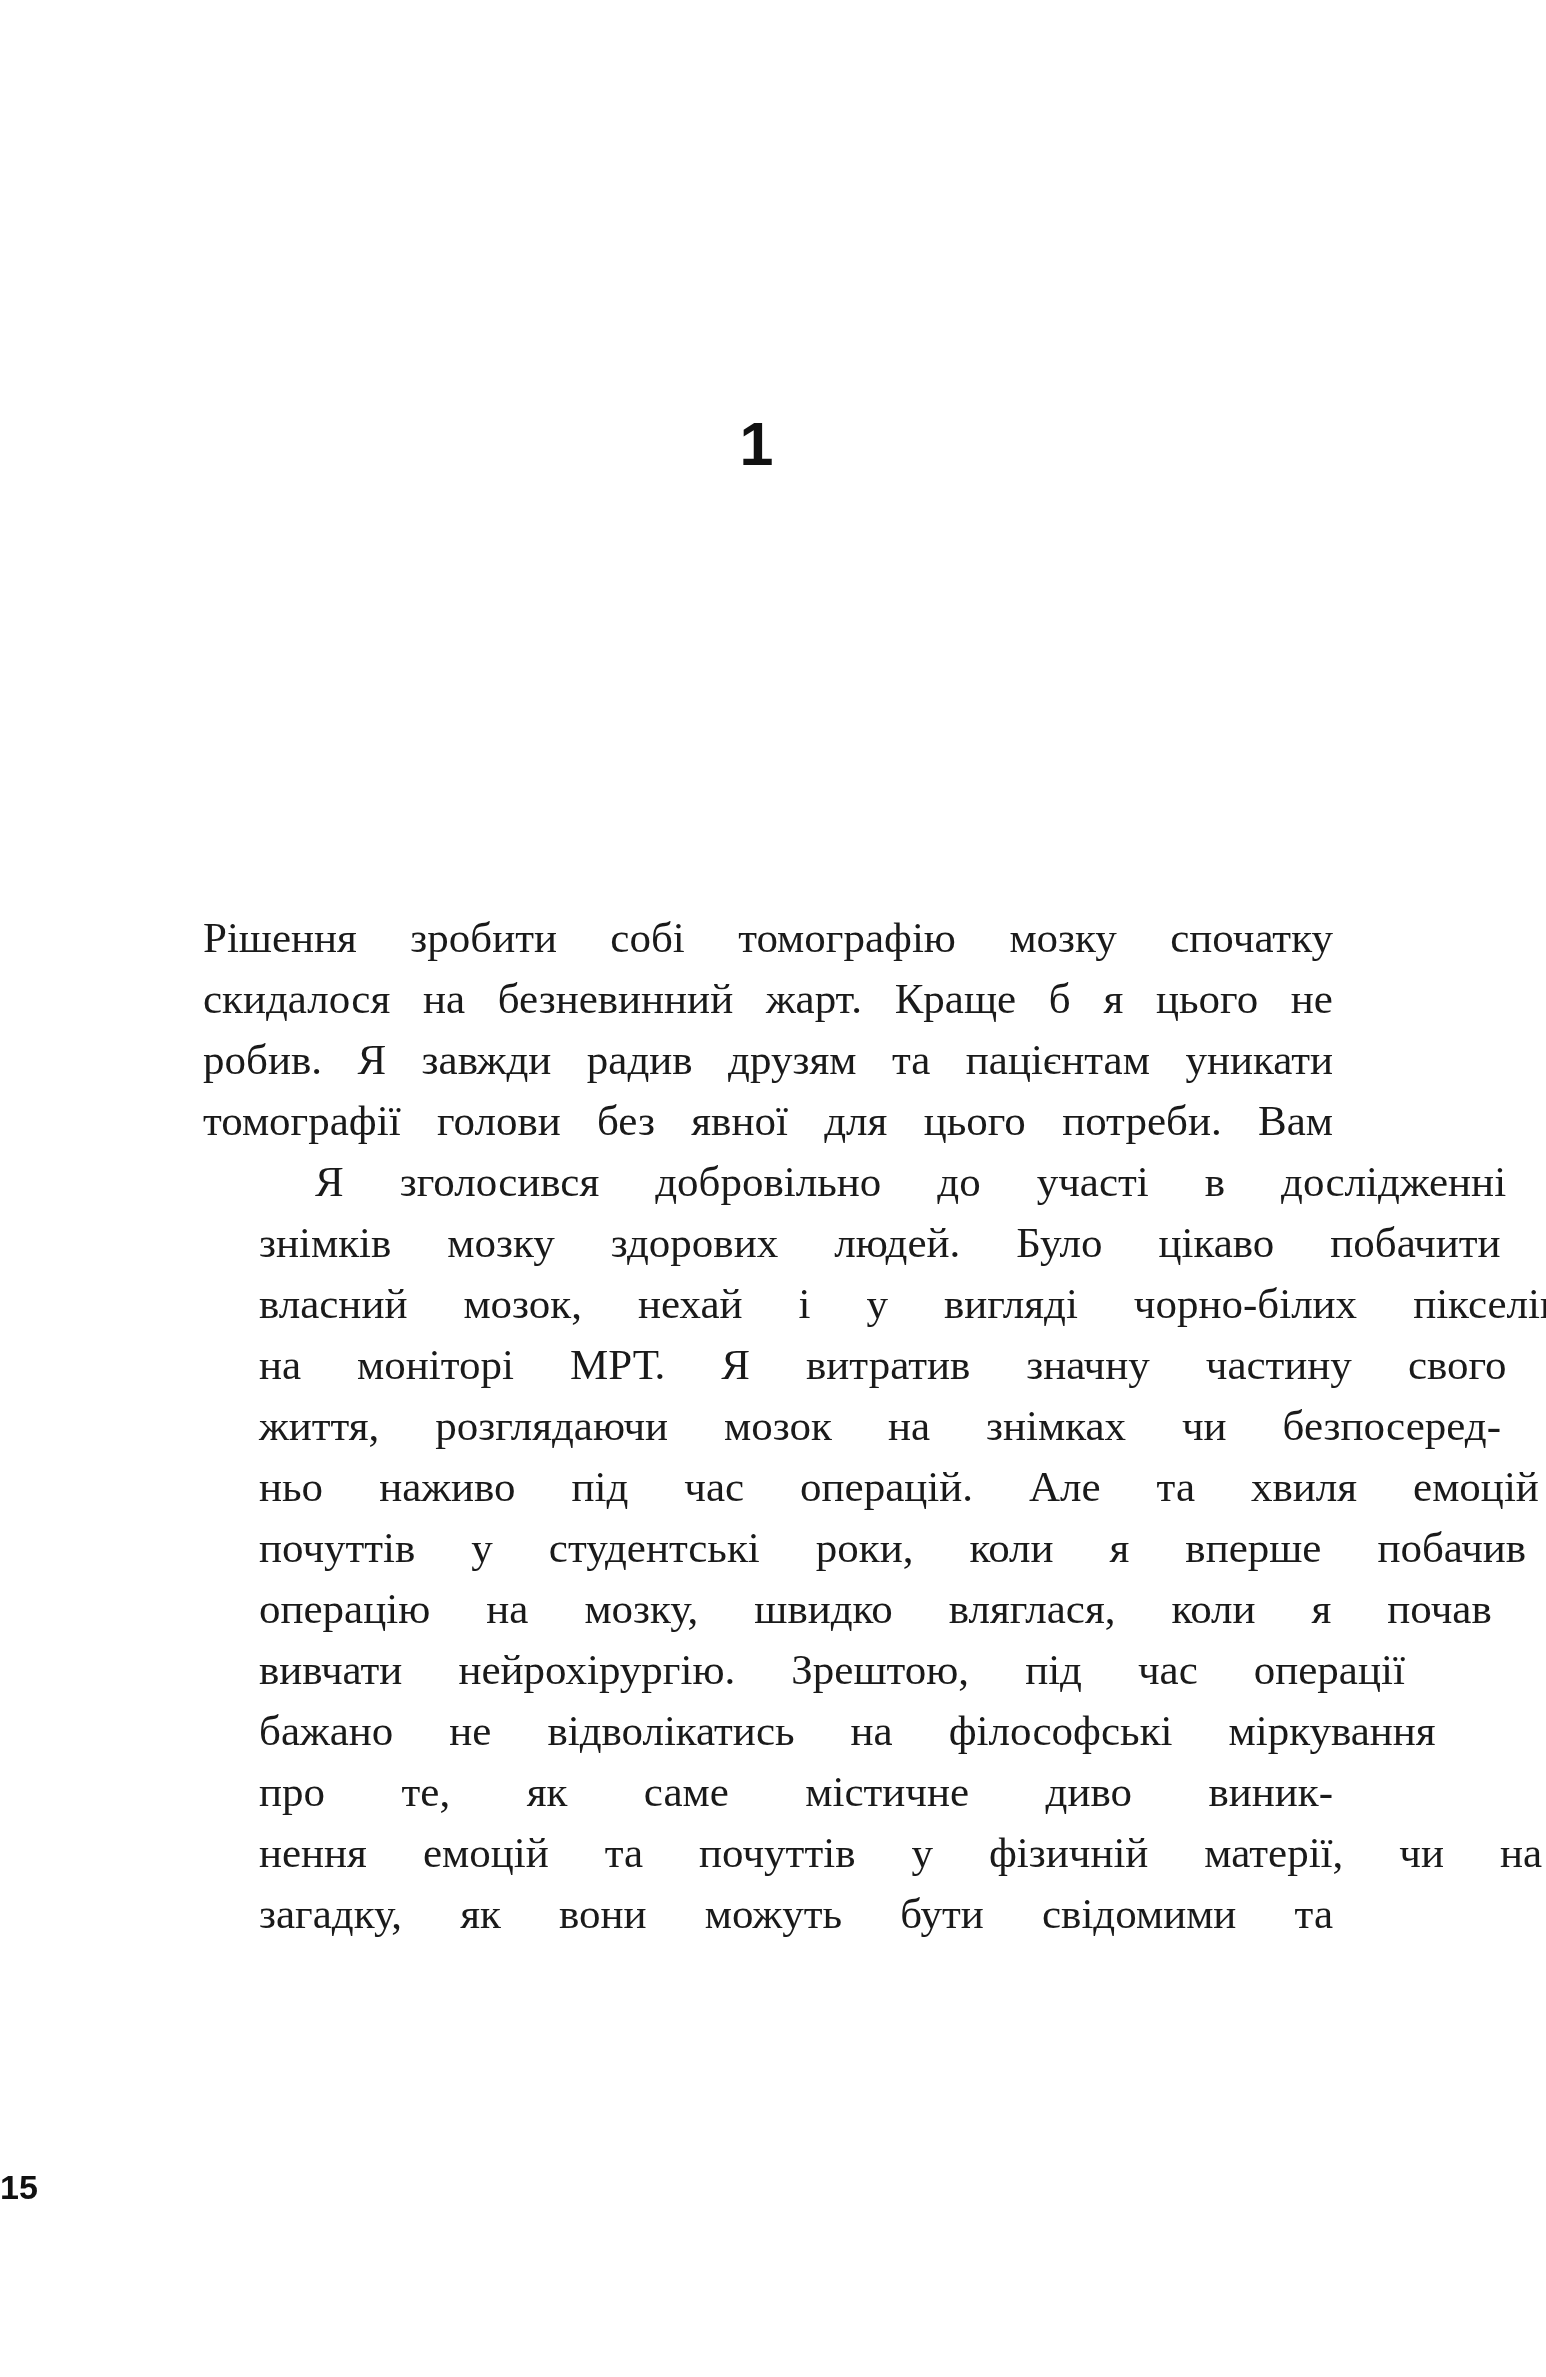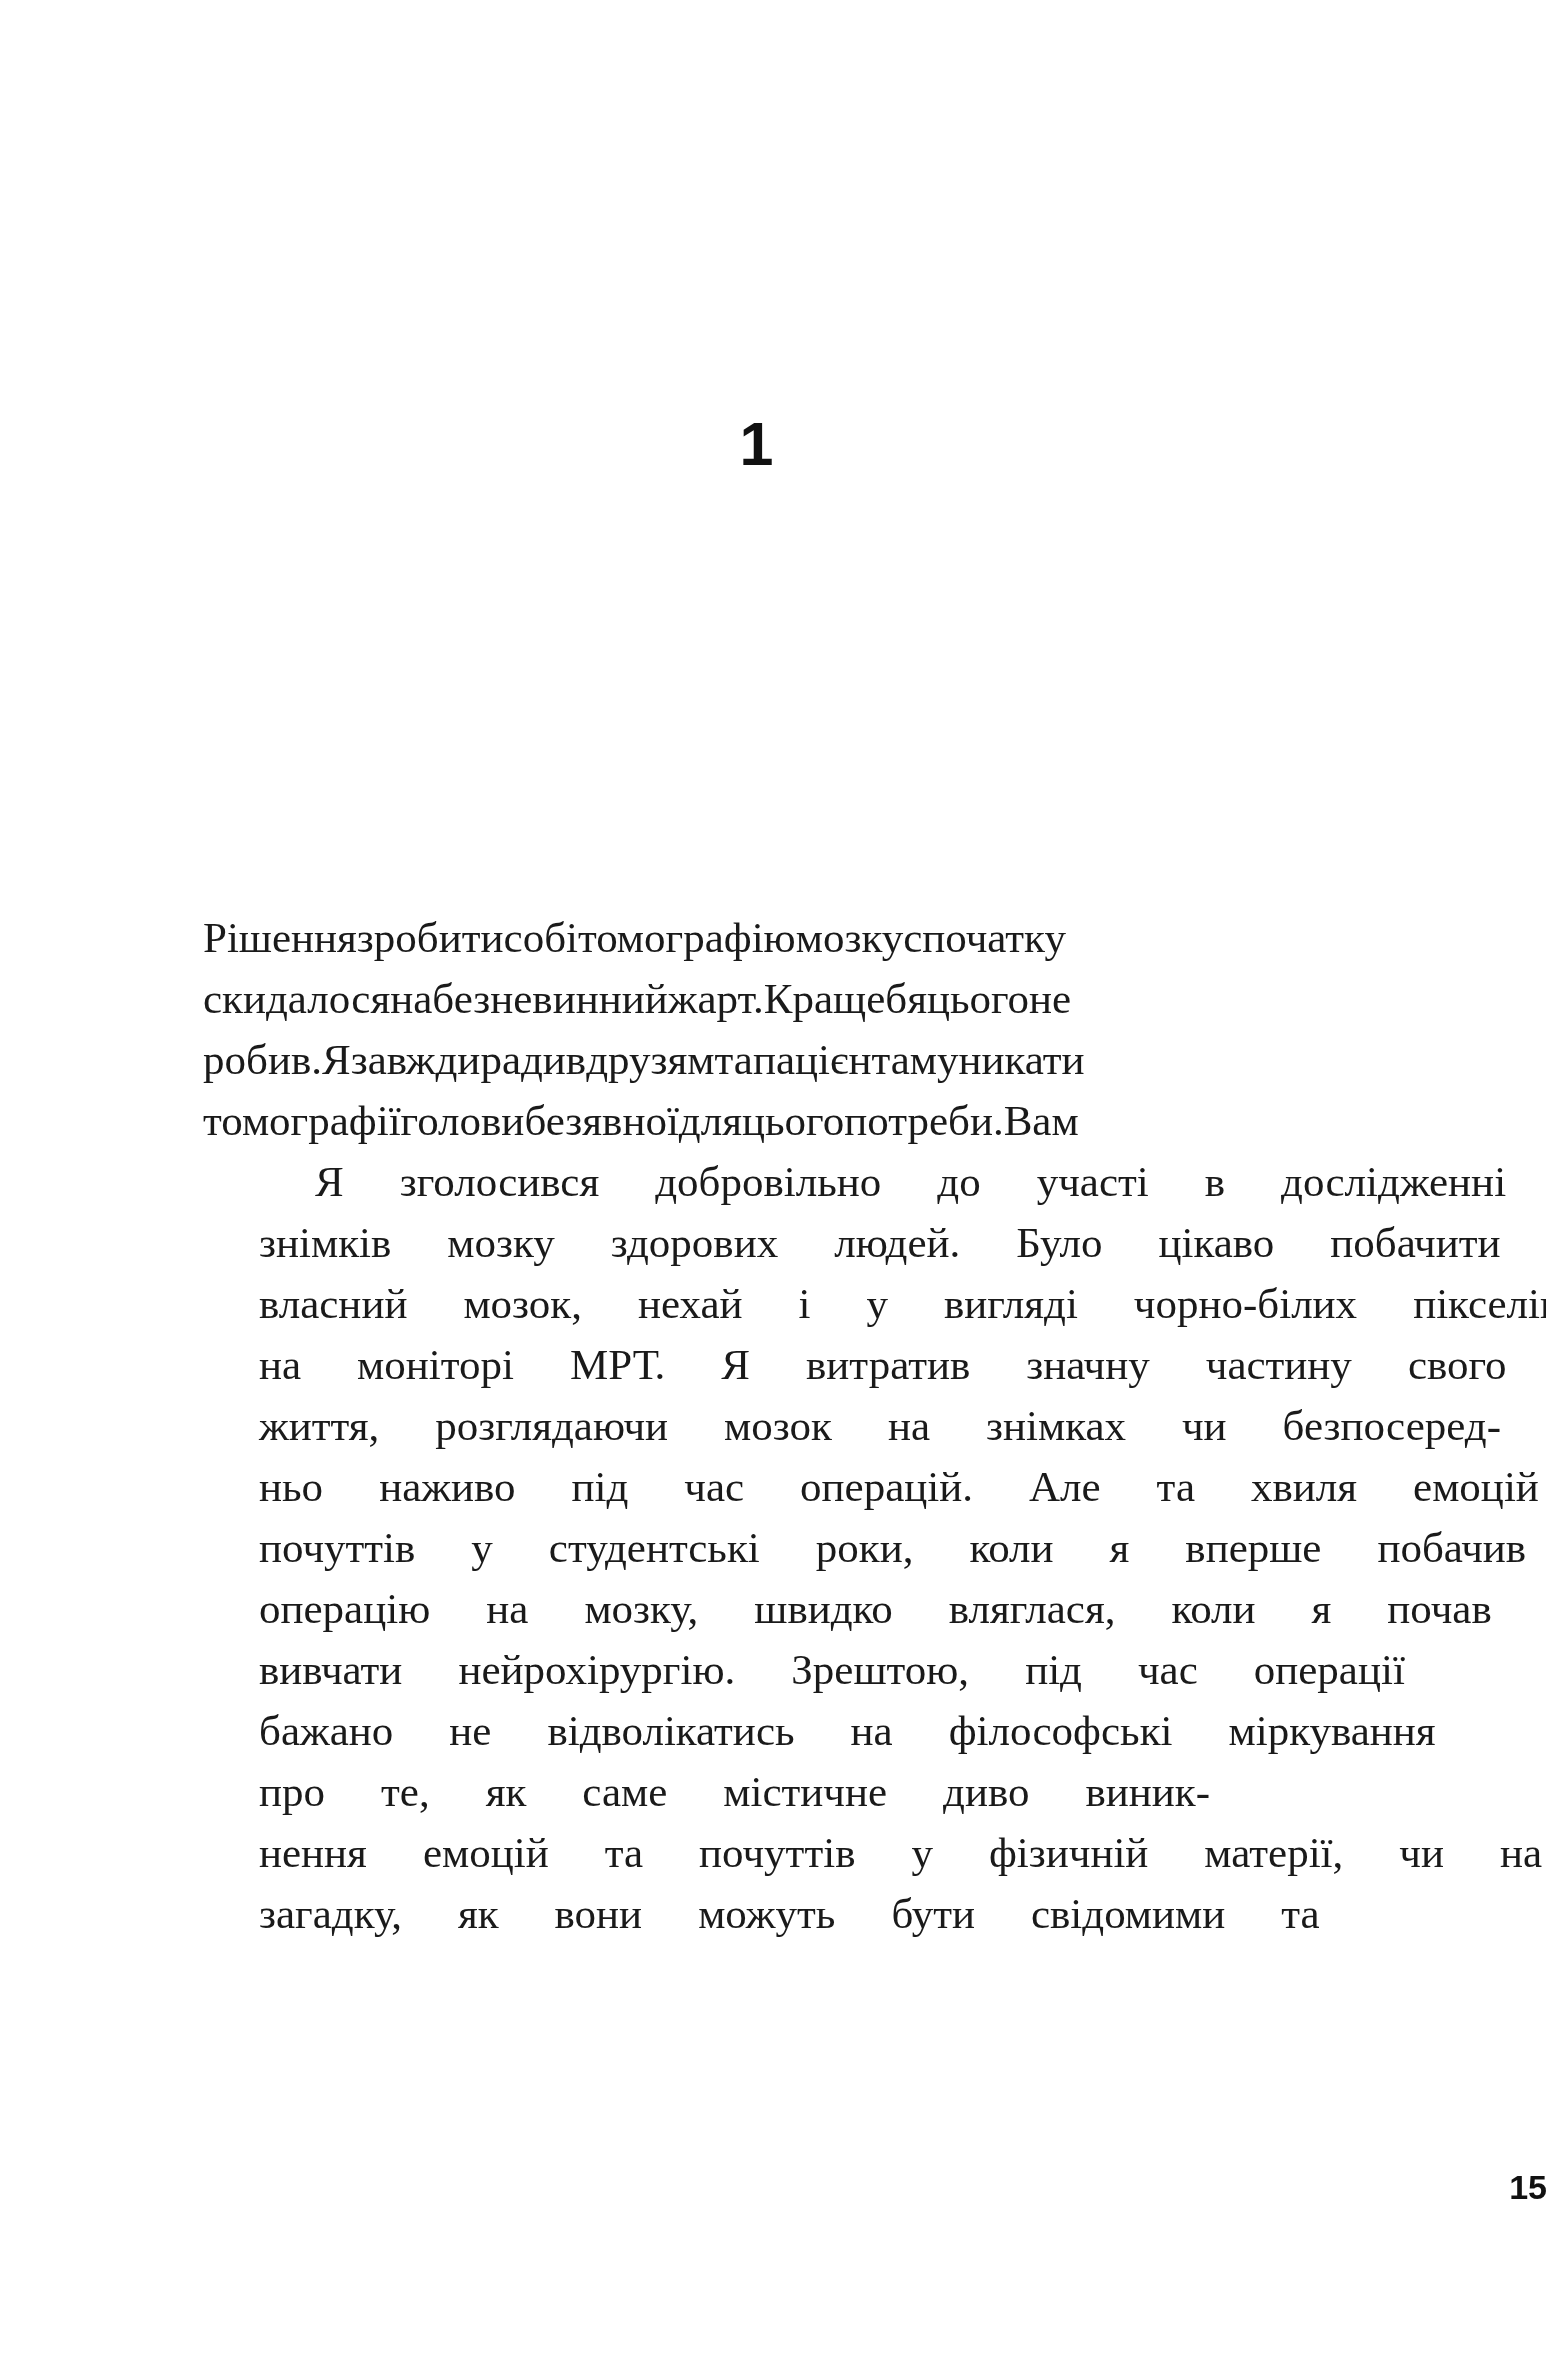"Рішення" .line-justified { justify-content: flex-start -> space-between }
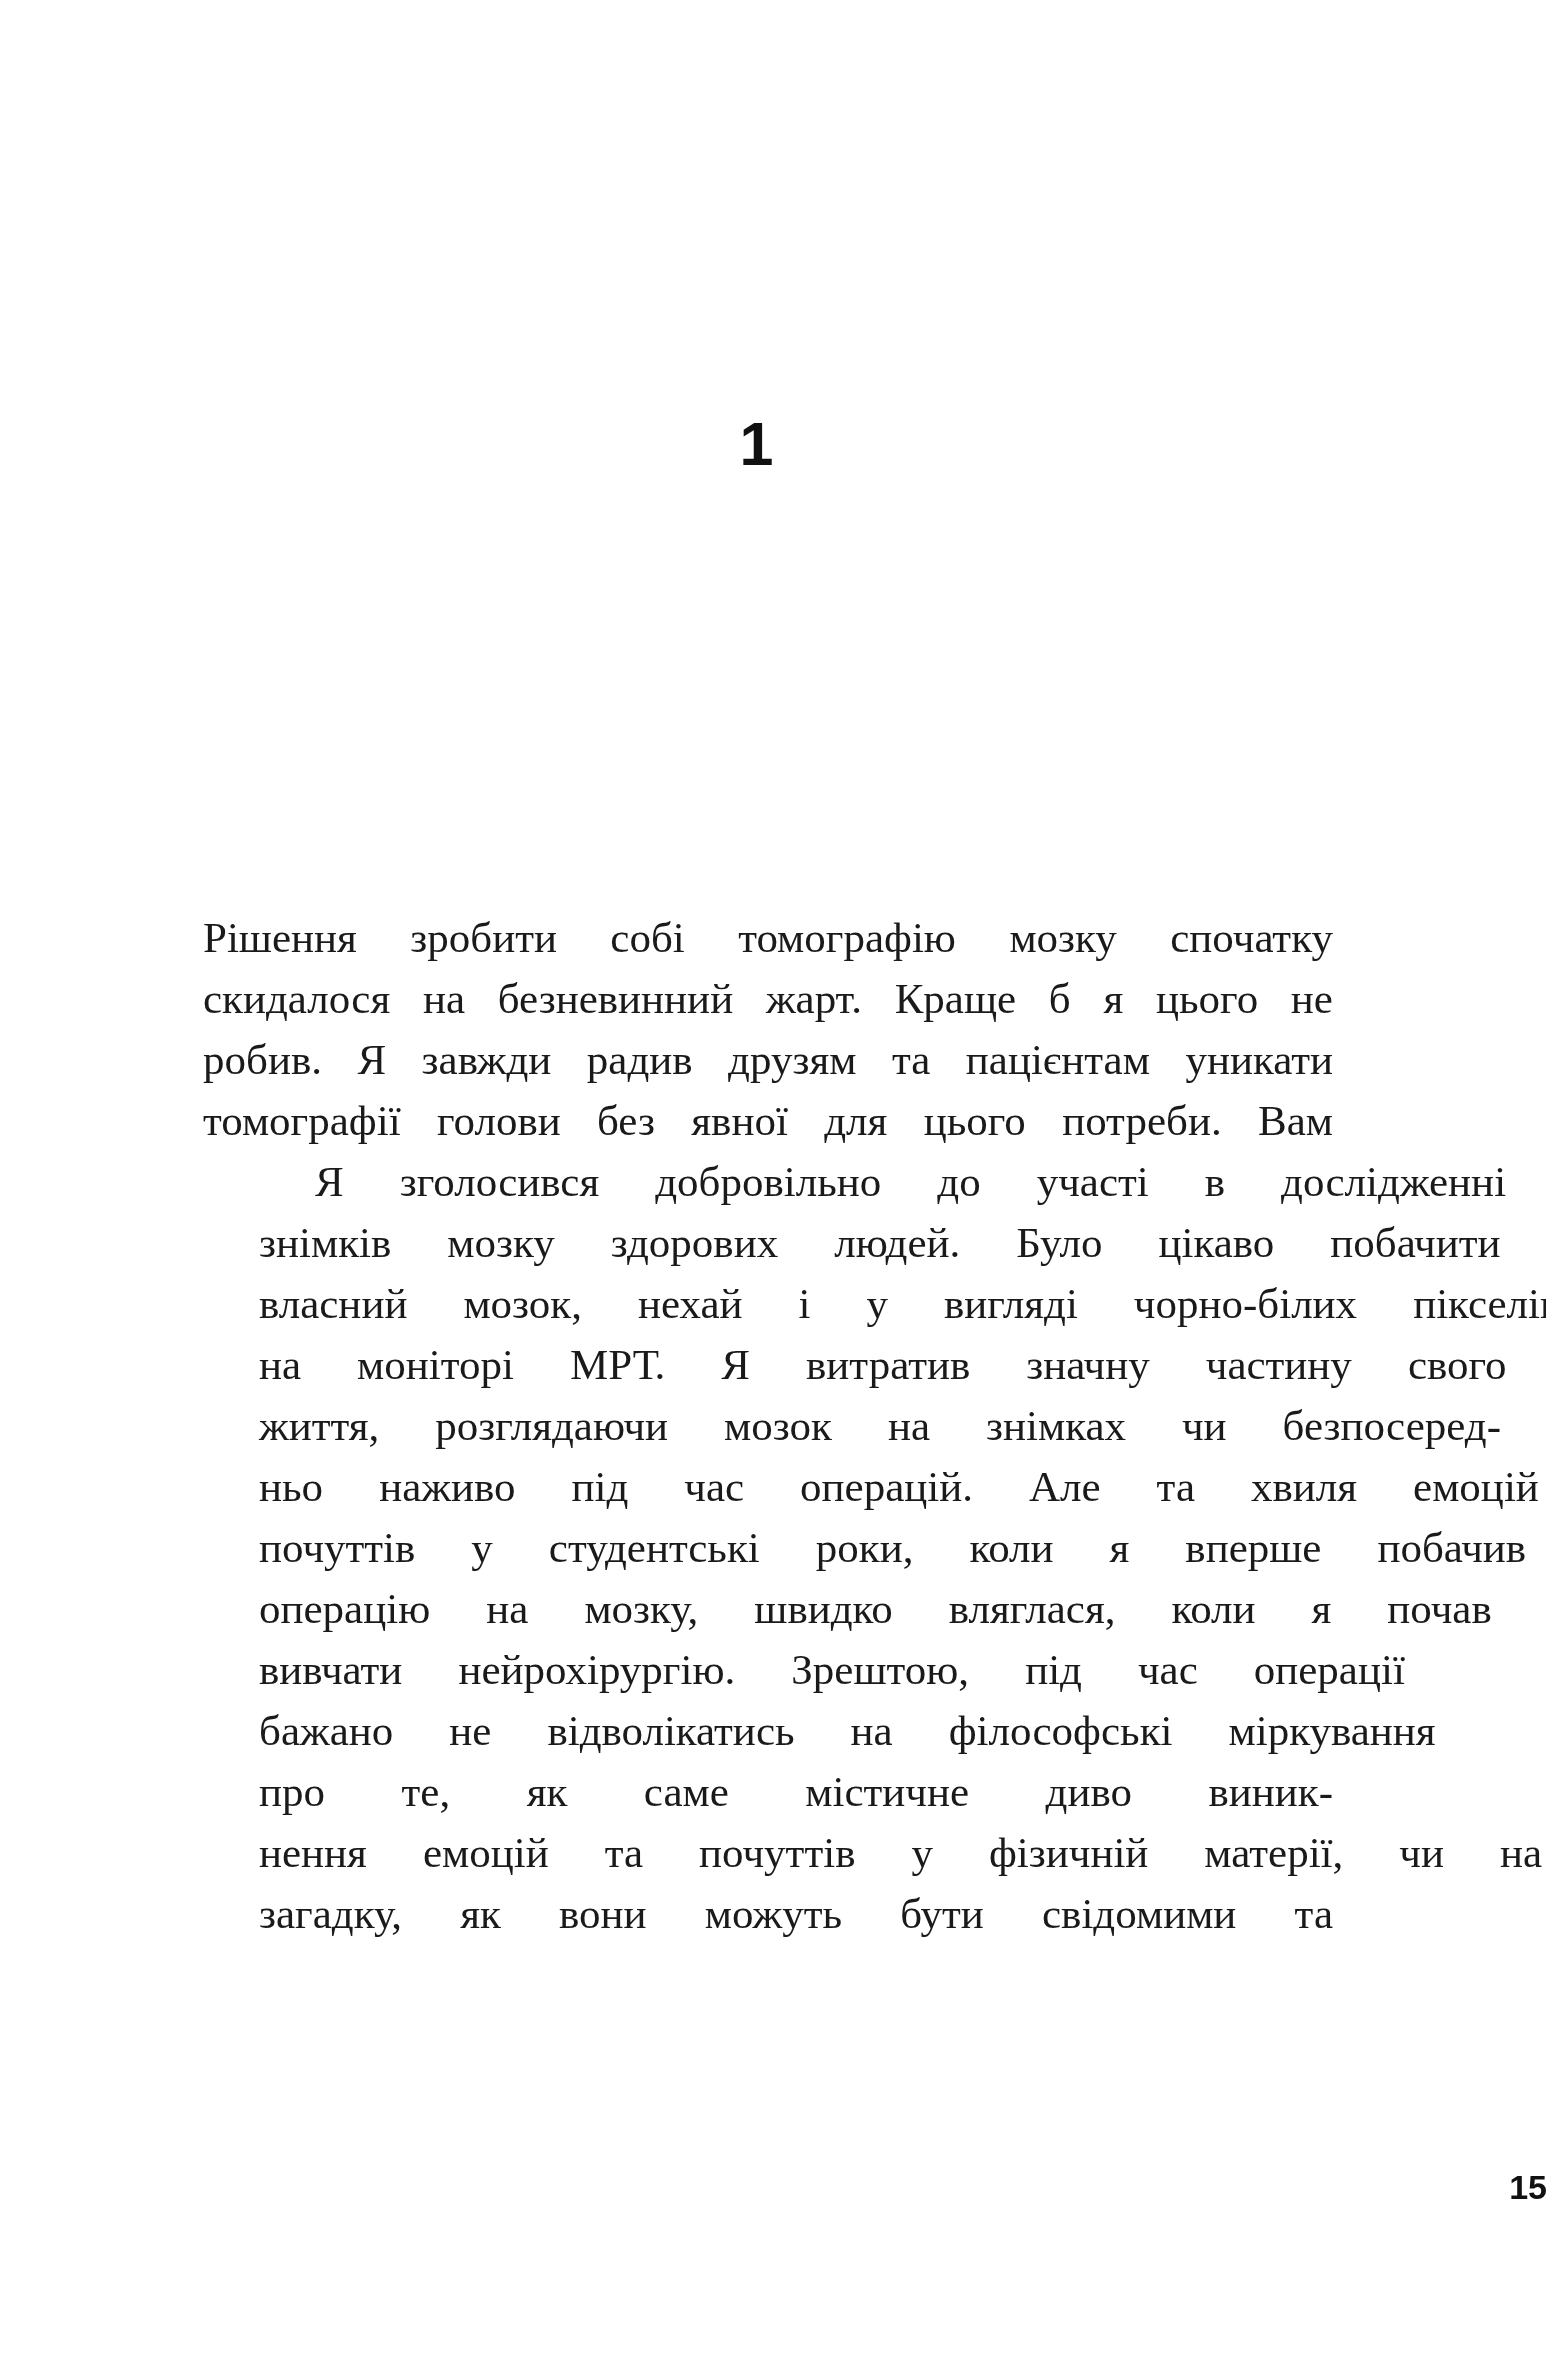"15" .page-number { text-align: right -> left }
